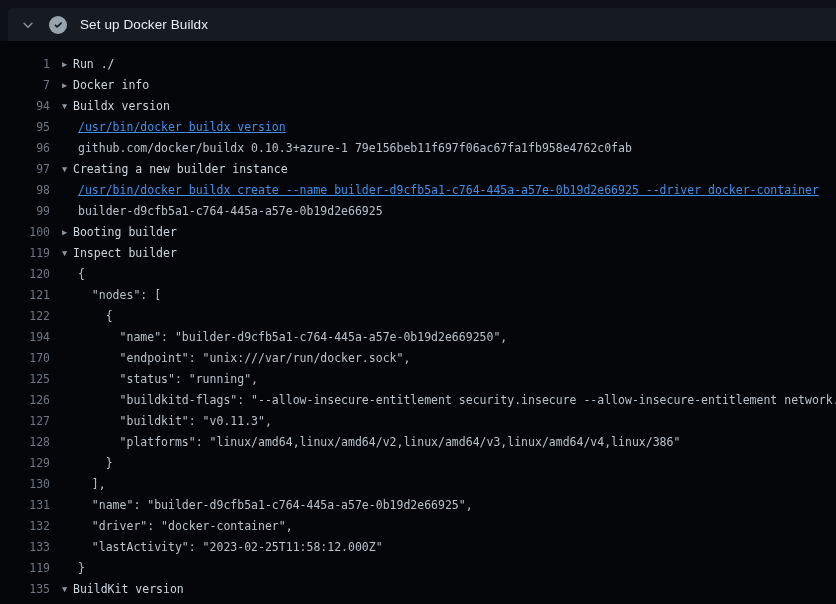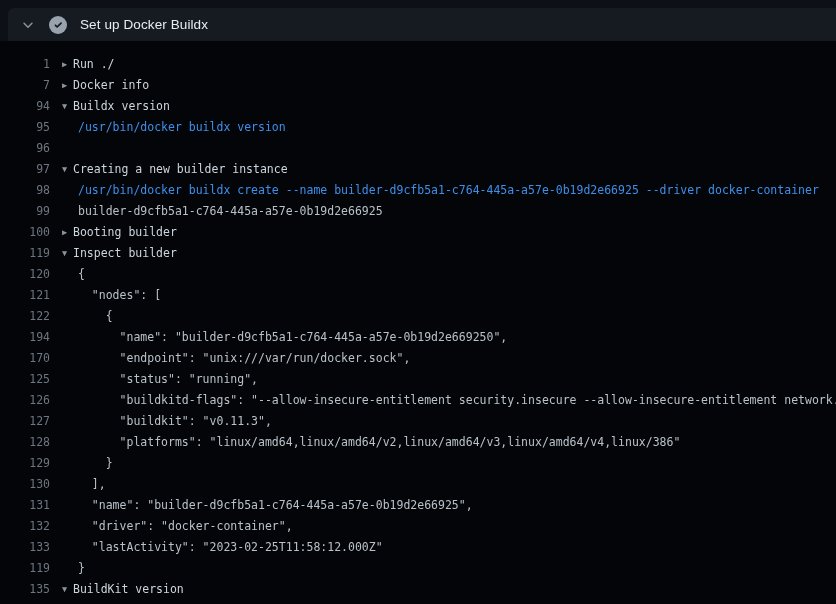"/usr/bin/docker buildx version" .row.cmd .txt { text-decoration: none -> underline }
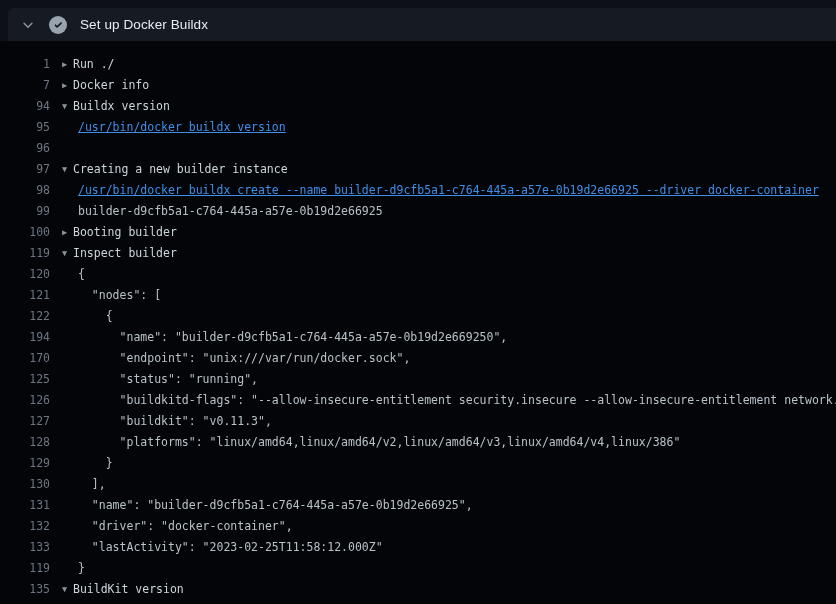"github.com/docker/buildx 0.10.3+azure-1" span.txt { html: none -> <span>github.com/docker/buildx 0.10.3+azure-1 79e156beb11f697f06ac67fa1fb958e4762c0fab</span> }
